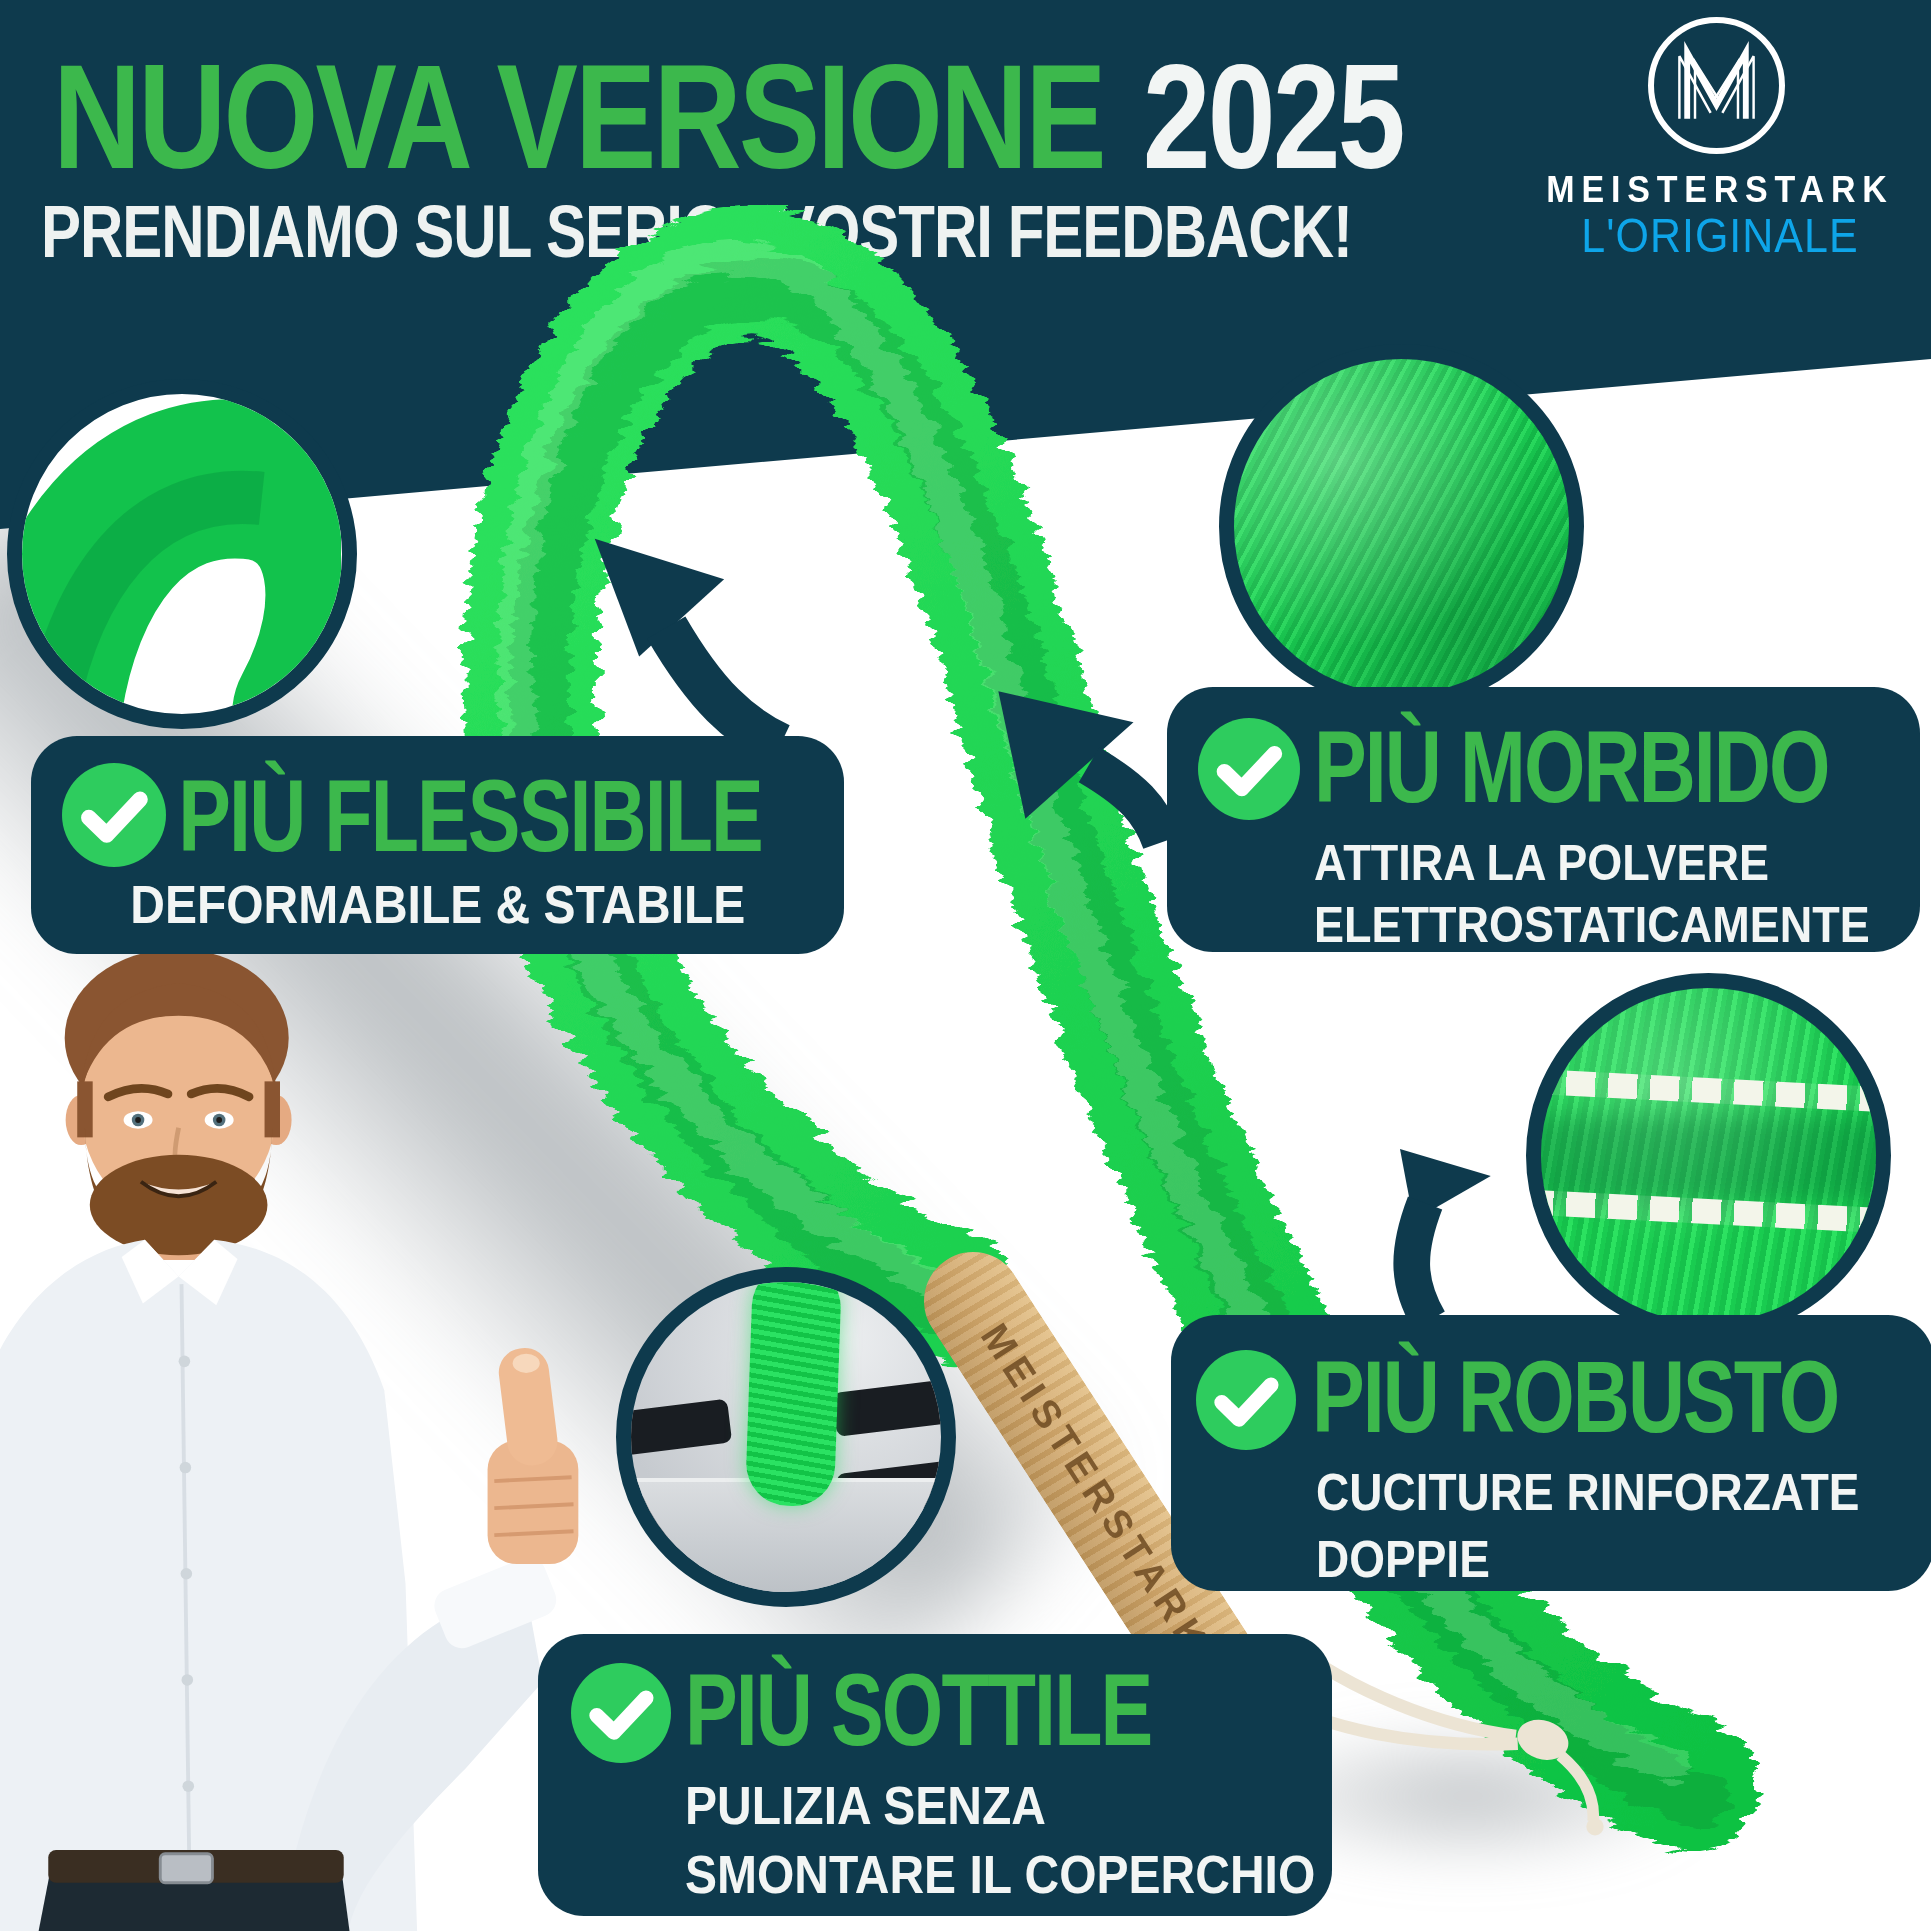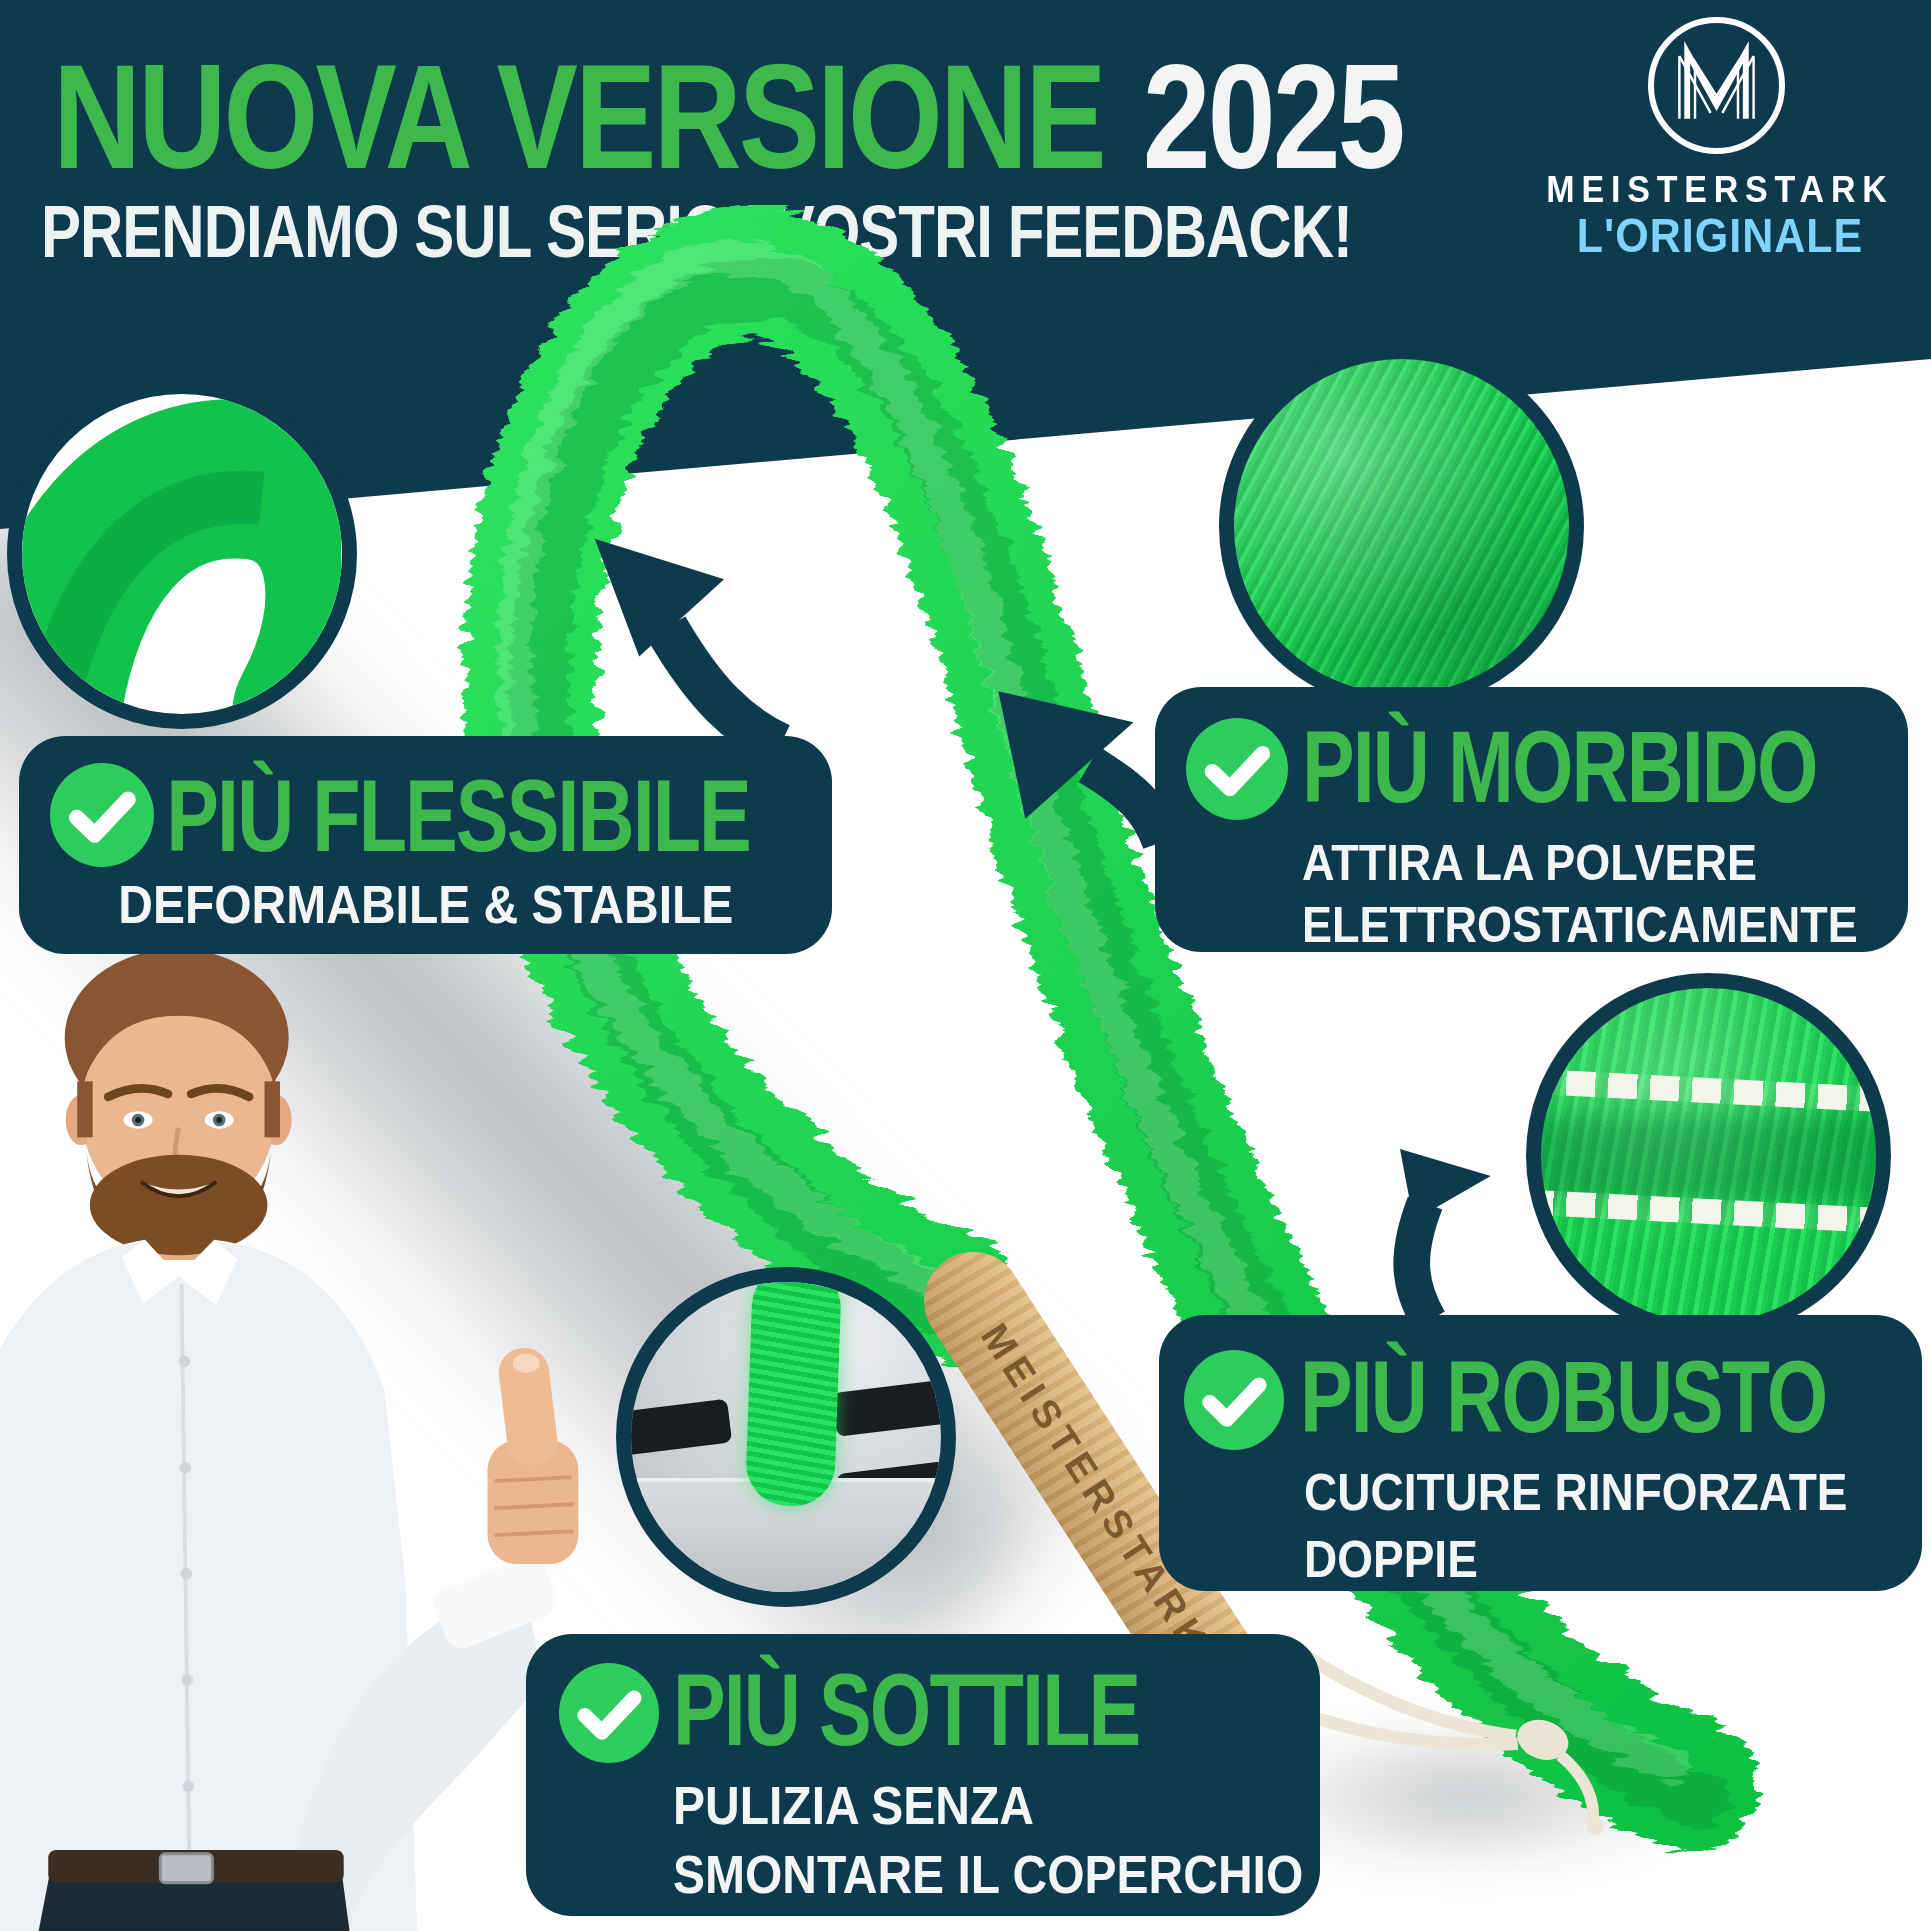"L'ORIGINALE" #brand-tagline { color: #7dd3fc -> #0ea5e9; font-weight: bold -> normal }
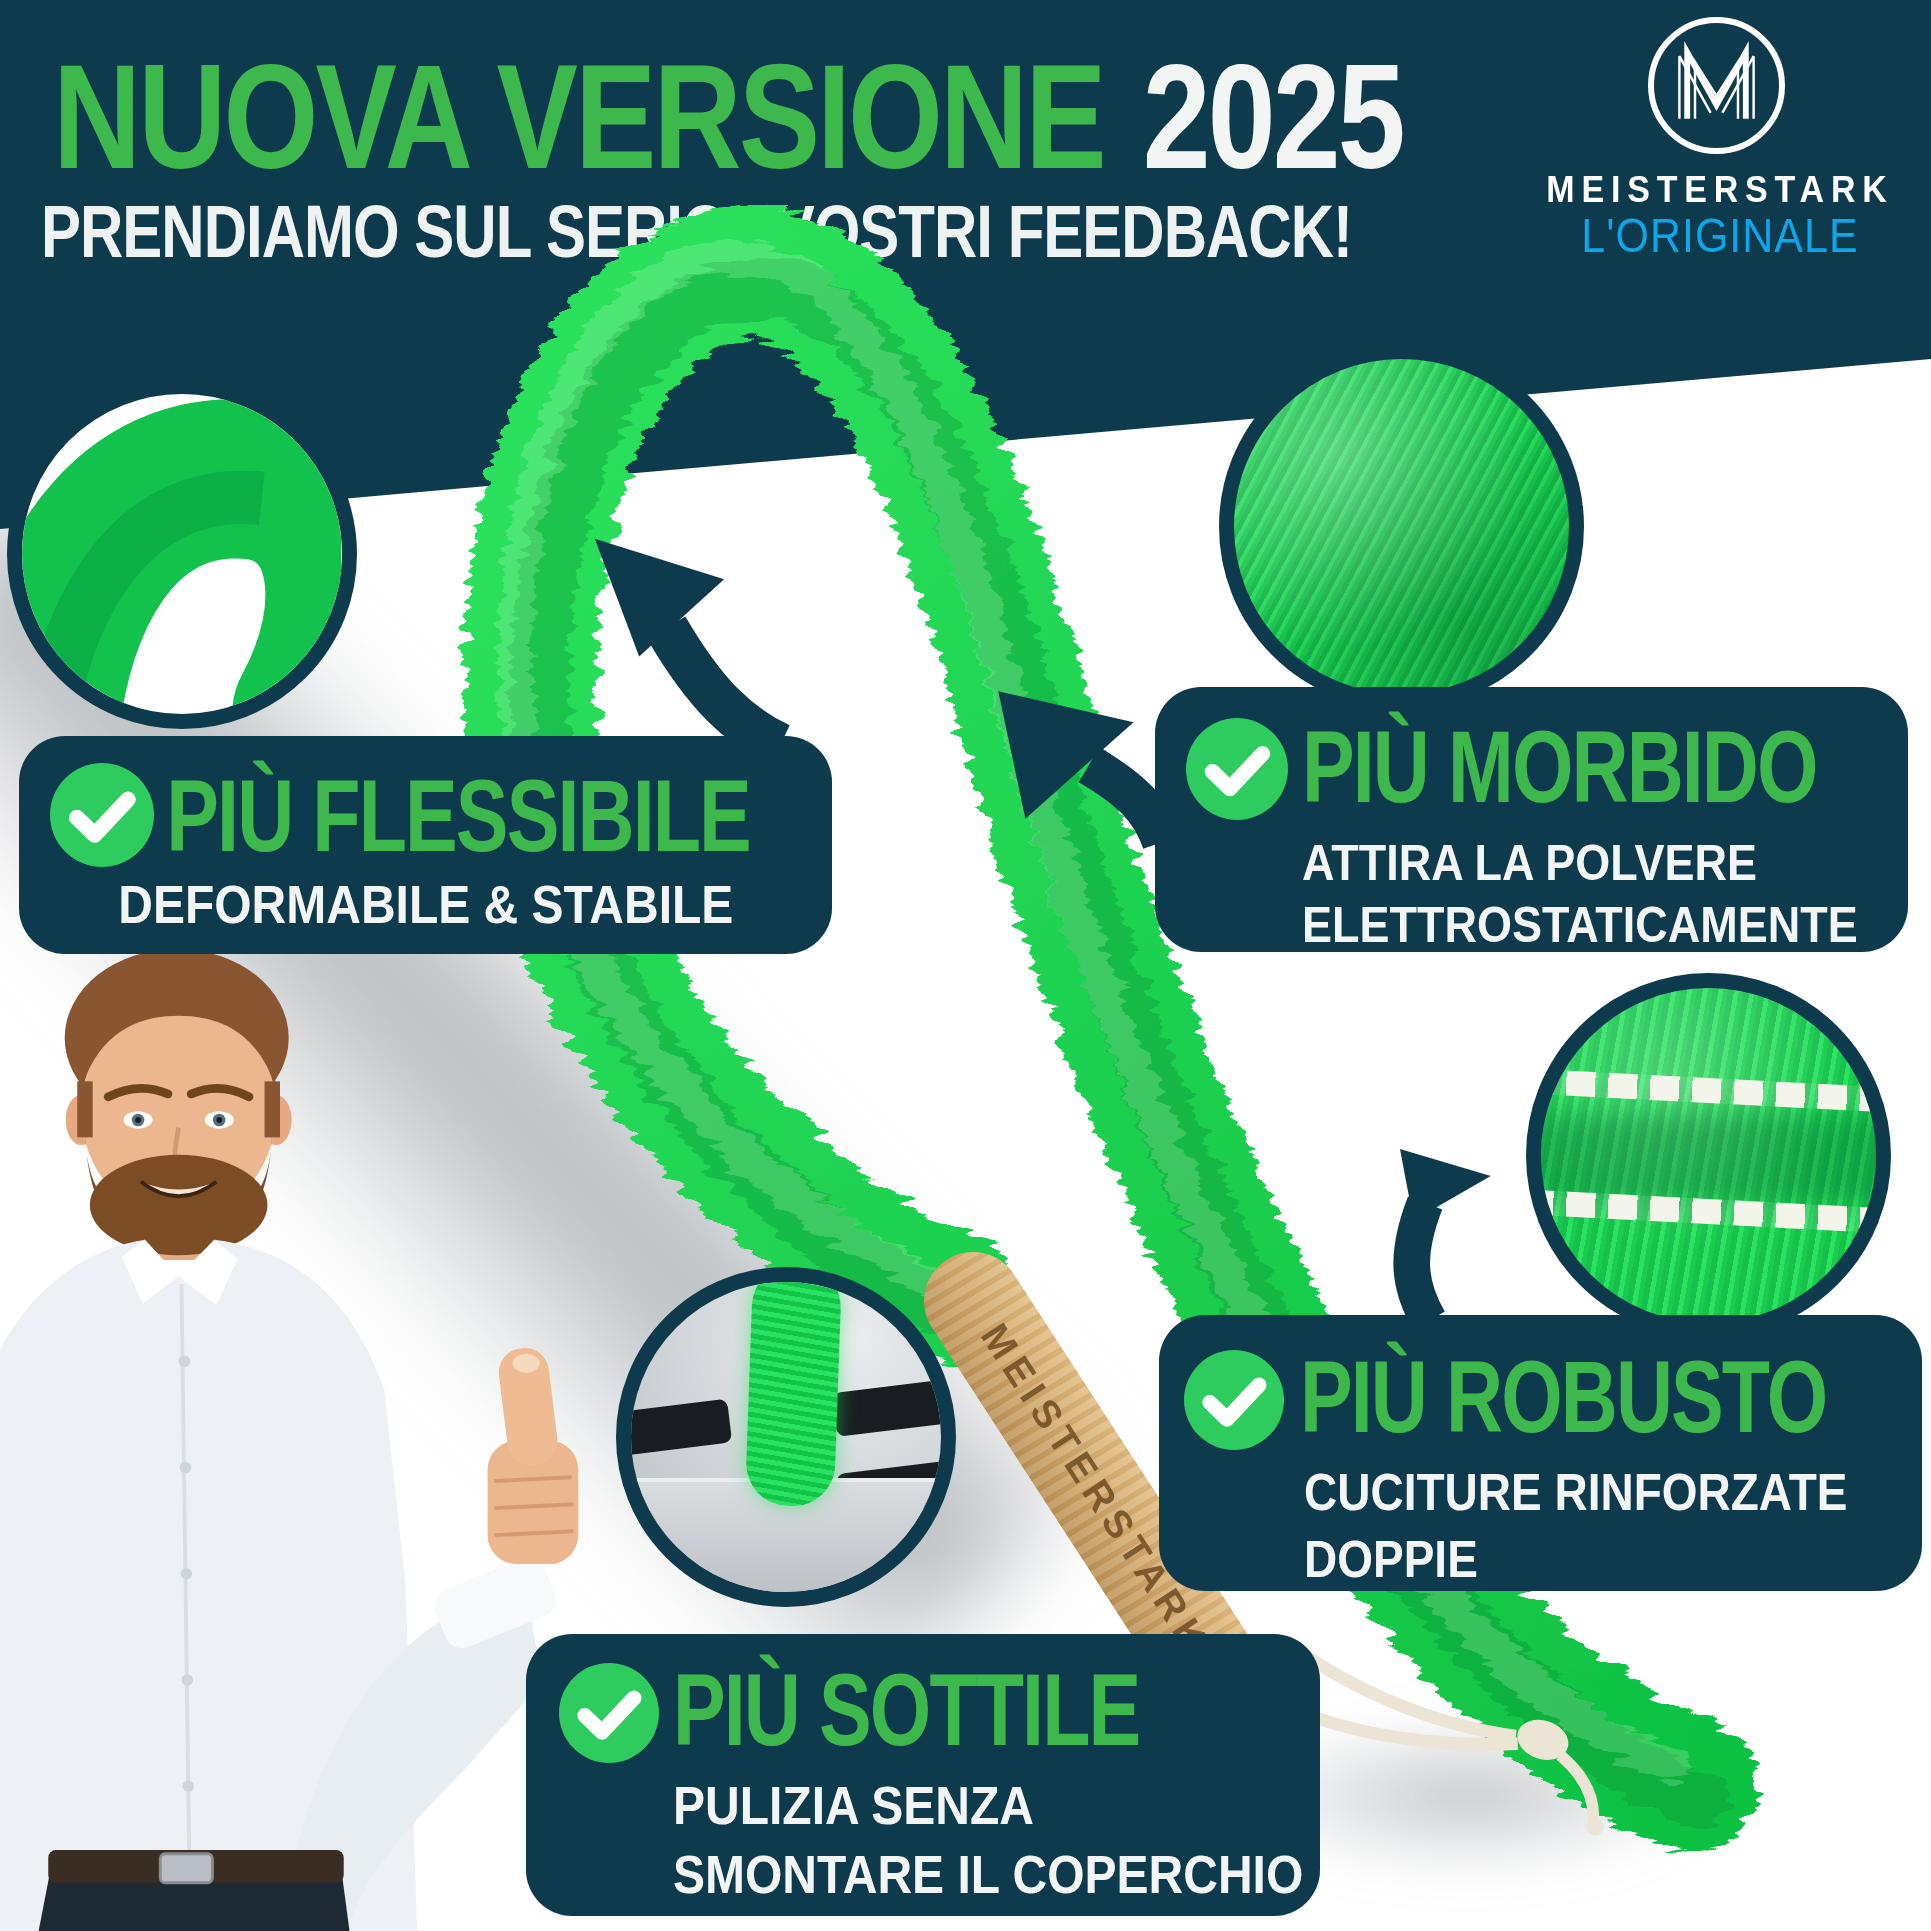"PIÙ FLESSIBILE" .callout { margin-left: none -> 12px }
